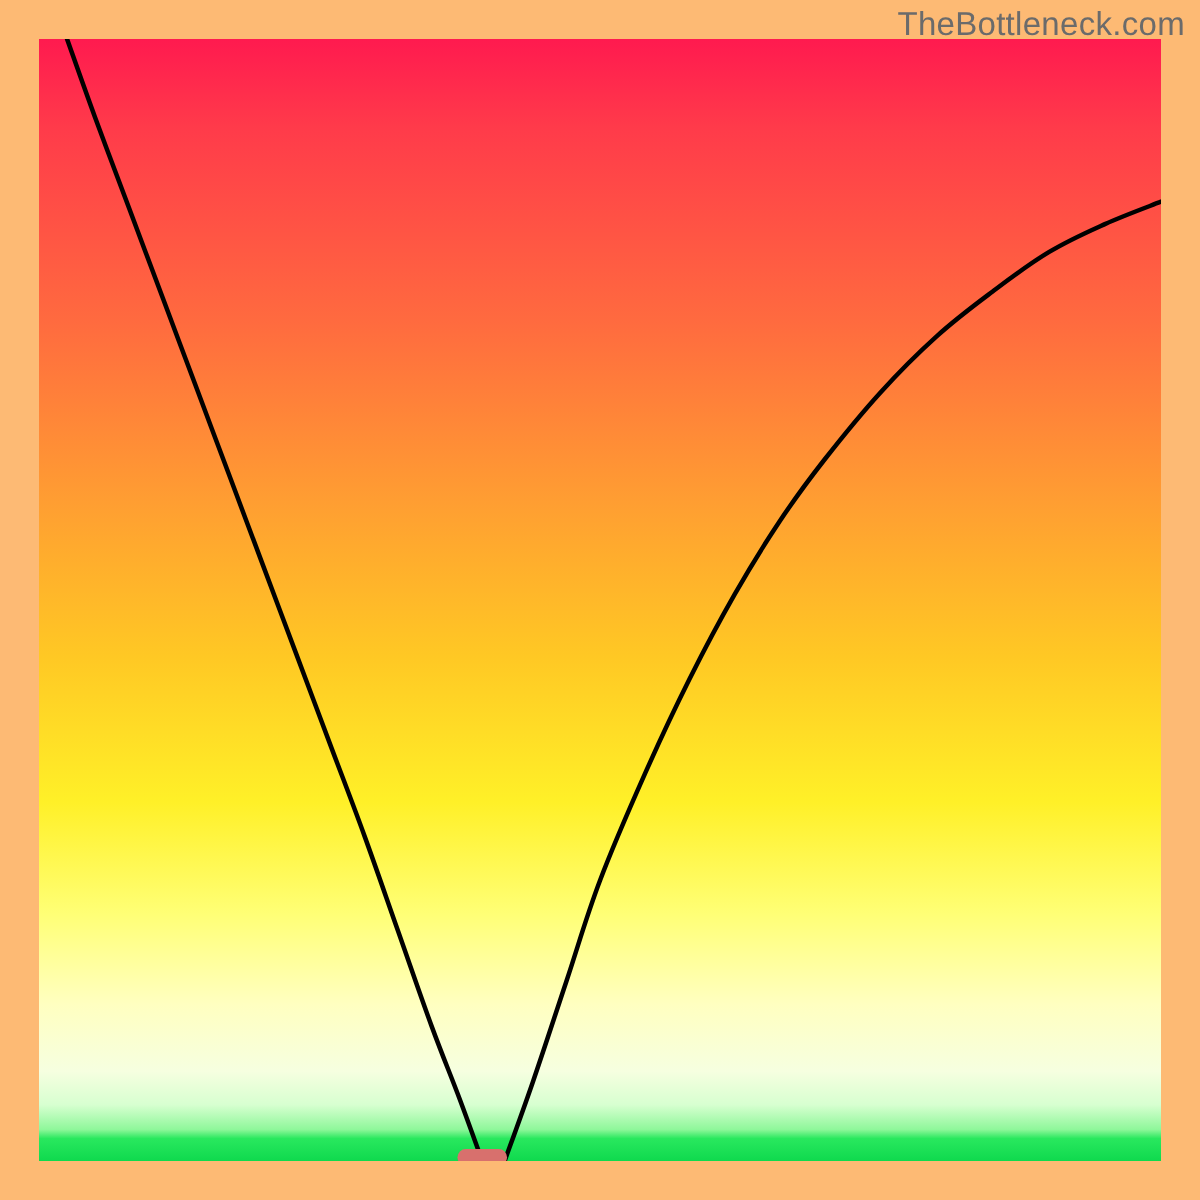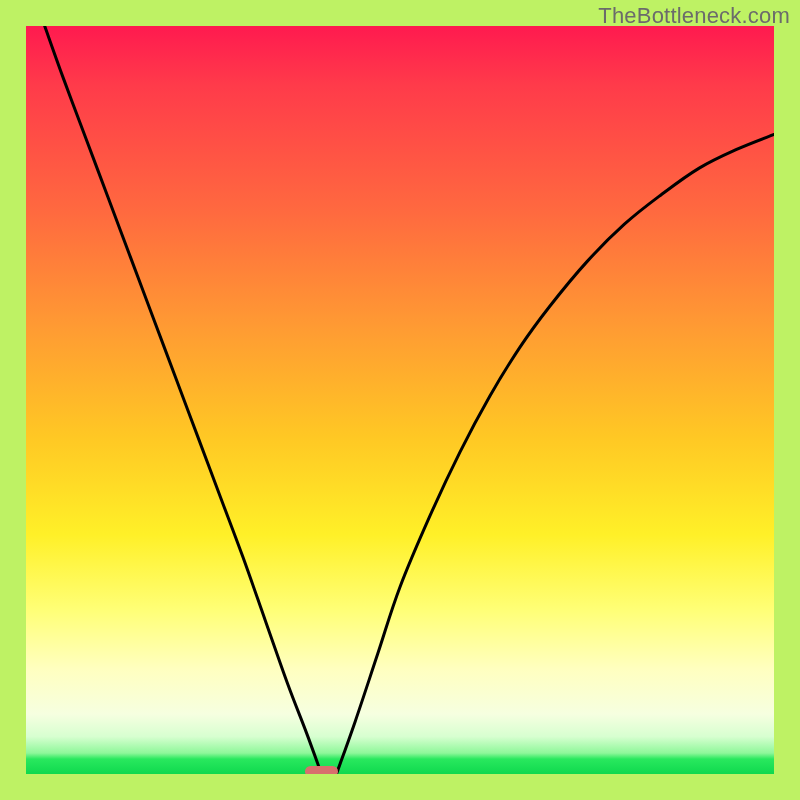"TheBottleneck.com" .frame { background: #bef264 -> #fdba74 }
